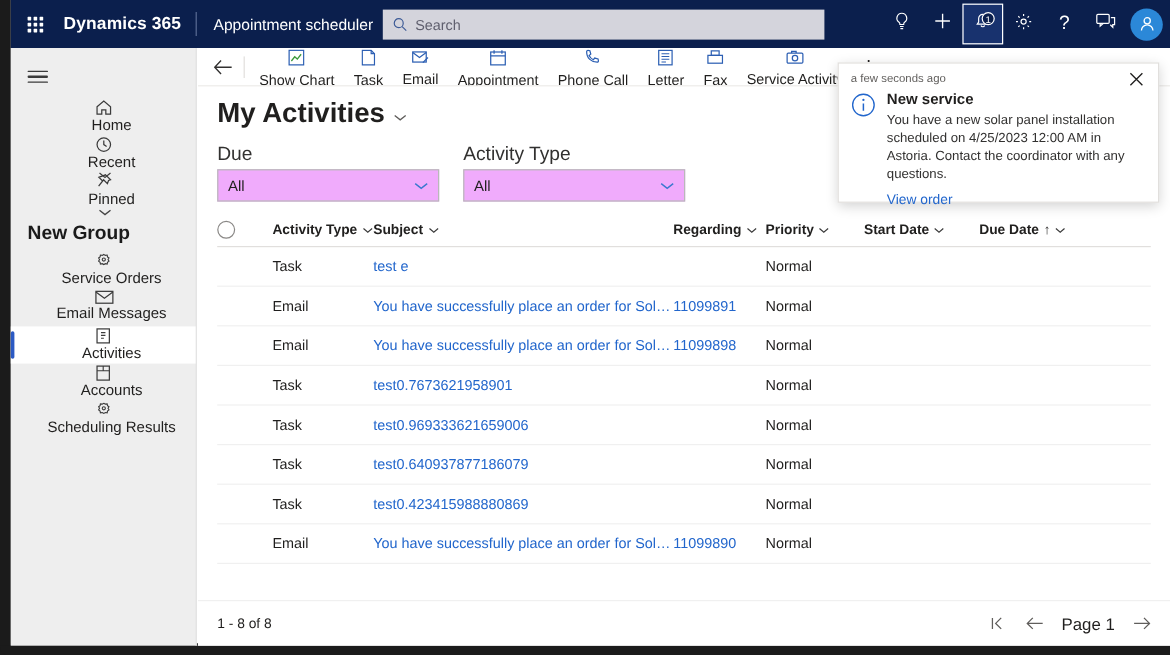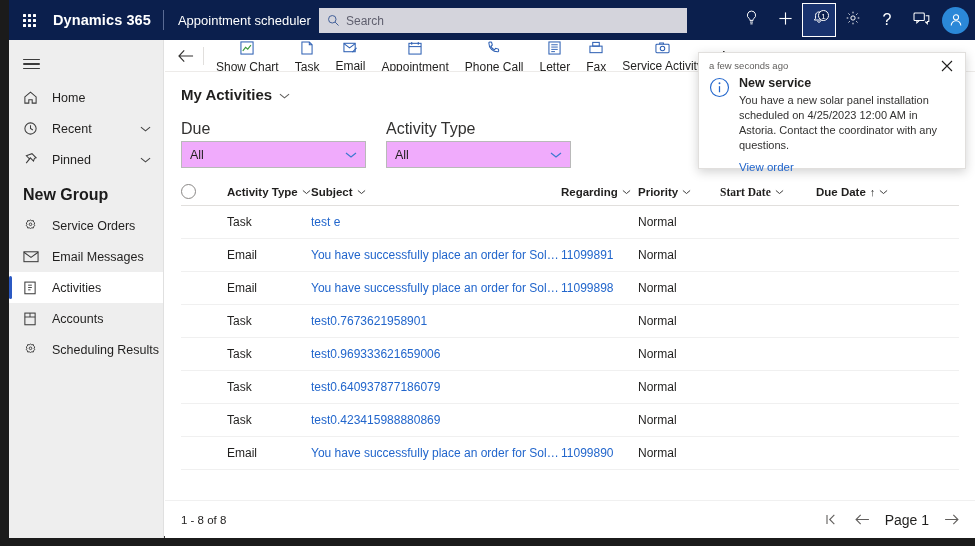"Home" .nav-item { flex-direction: none -> column }
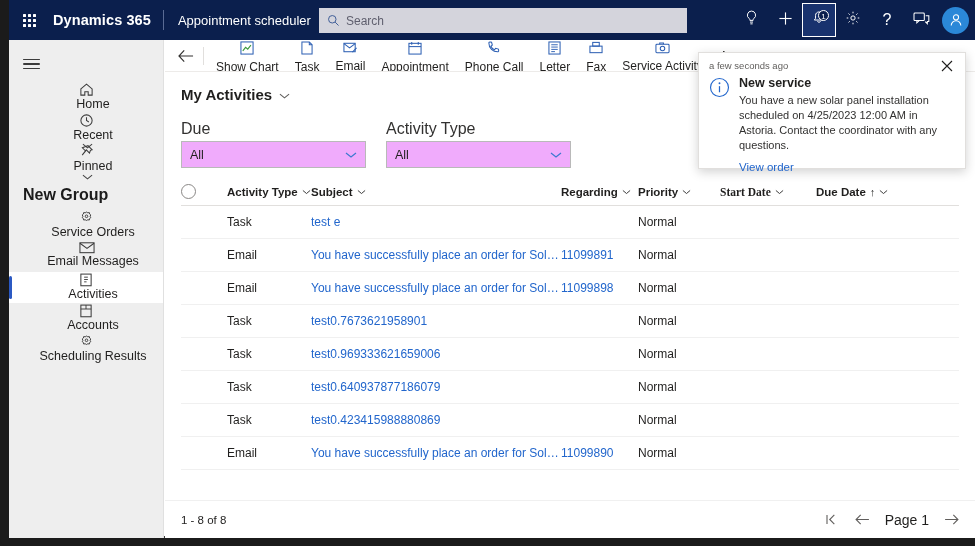"My Activities" .view-title { font-size: 15px -> 23px }
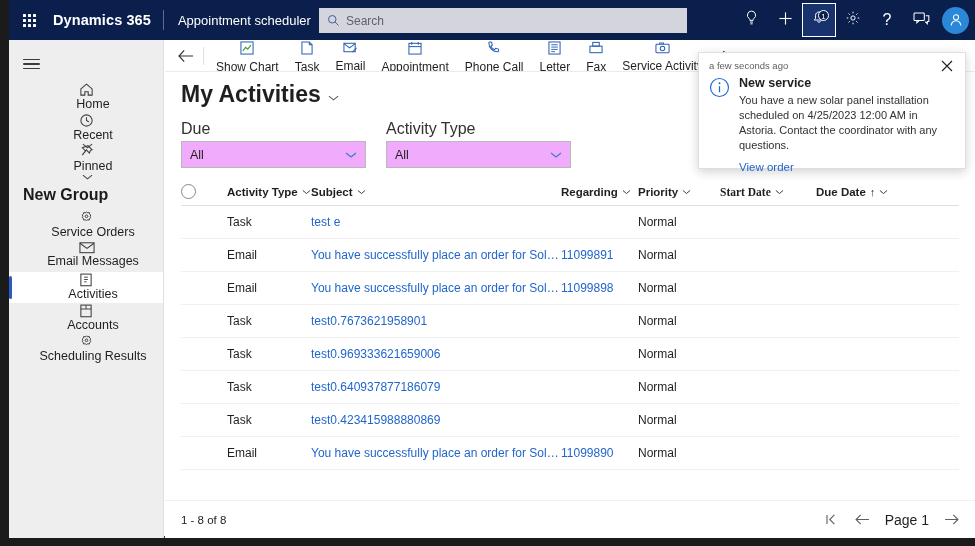"Start Date" .c-start { font-family: Liberation Serif, serif -> none }
